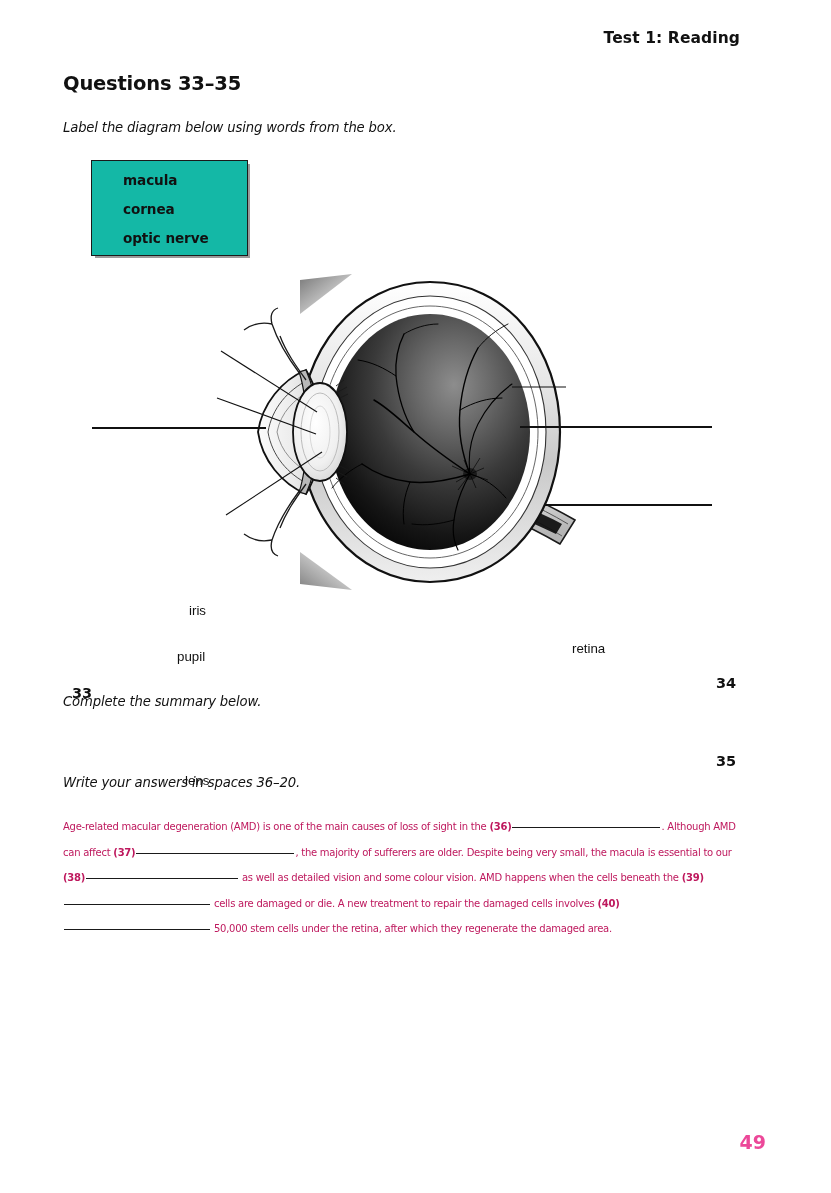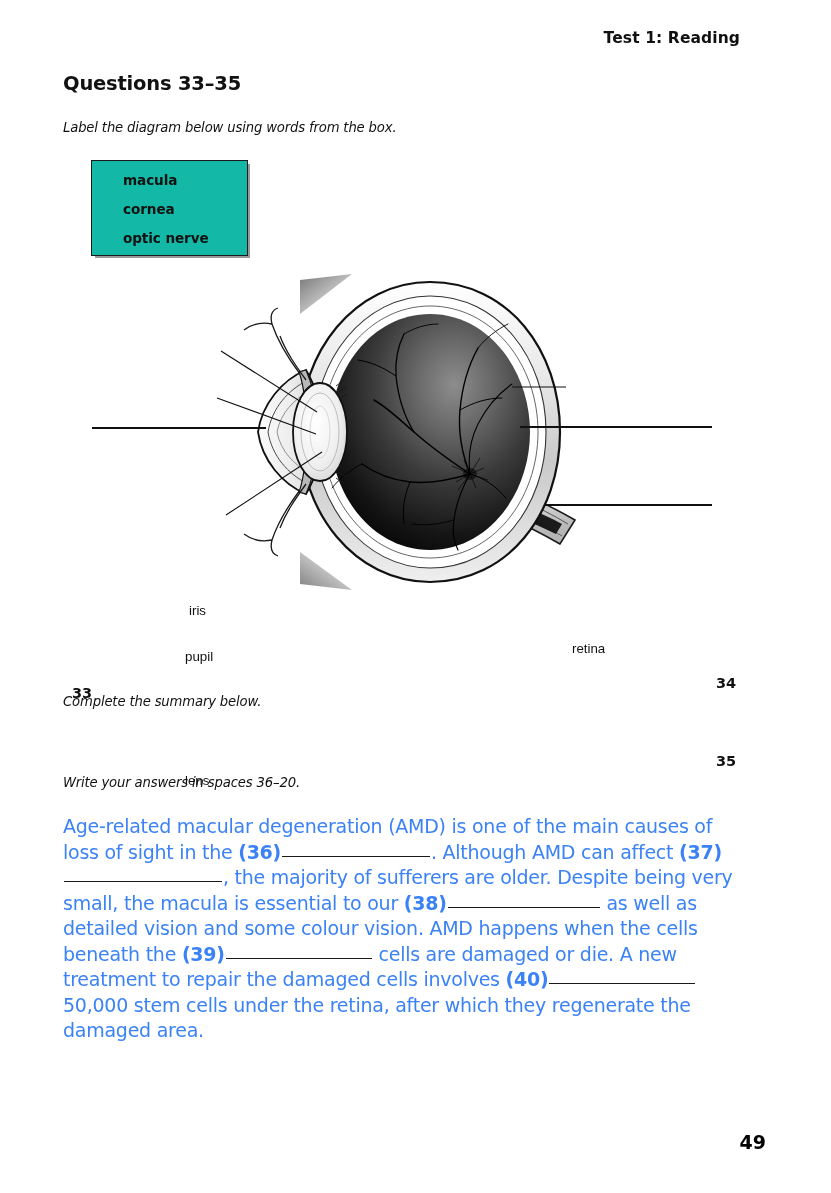"pupil" #lbl-pupil { margin-left: 8px -> none }
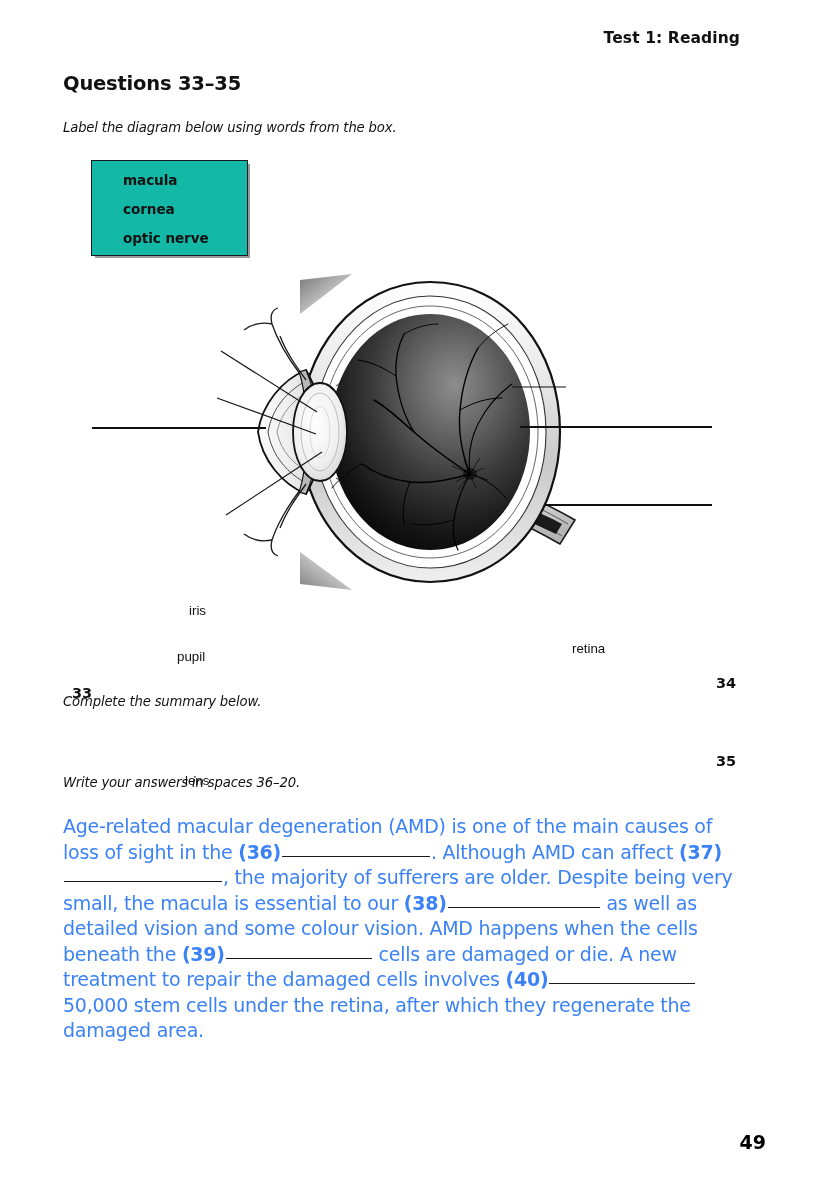"Age-related macular degeneration (AMD)" #summary { color: #3b82f6 -> #be185d; font-size: 19px -> 10px }
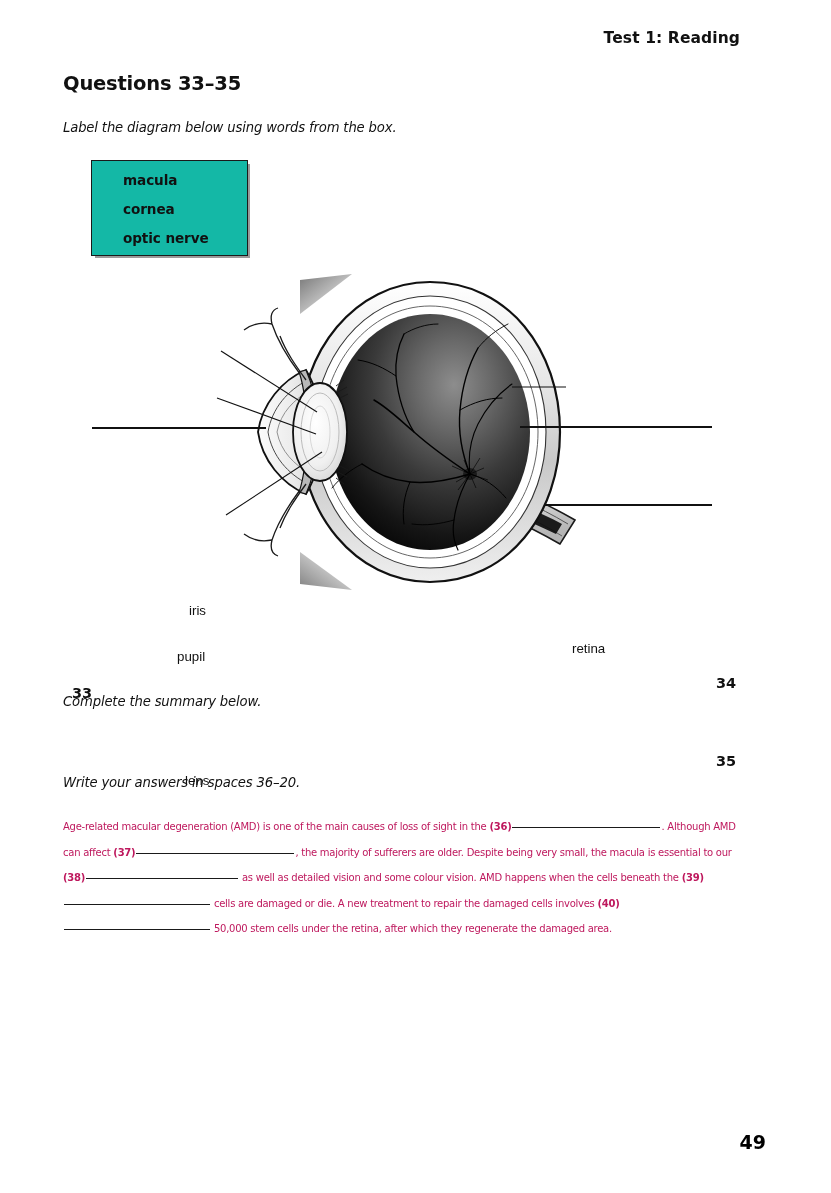"49" #folio { color: #000000 -> #ec4899 }
